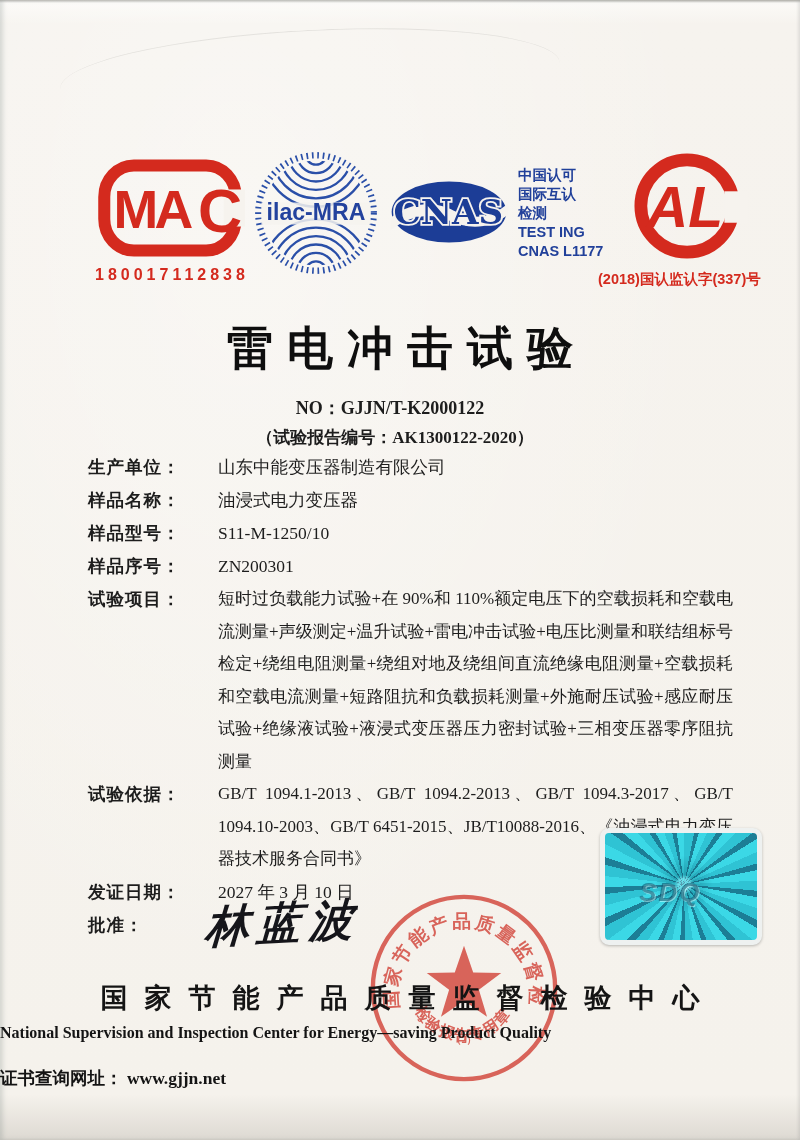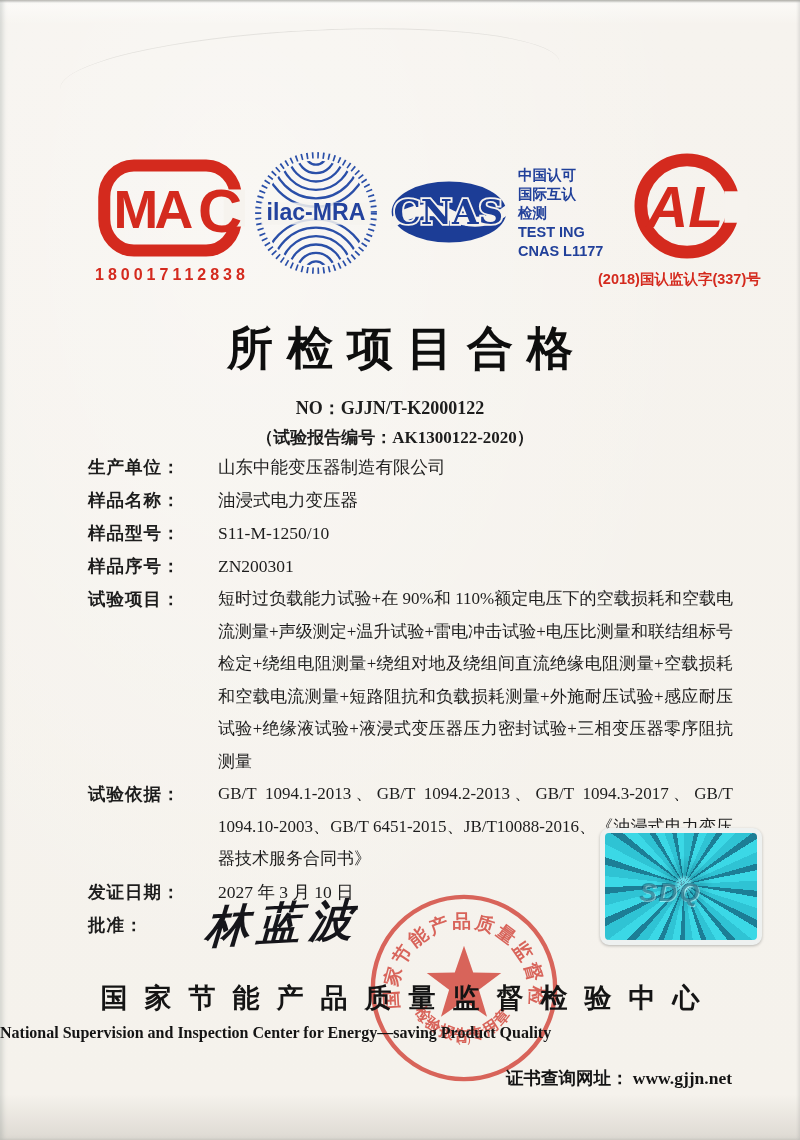"所检项目合格" div.title { text: 所检项目合格 -> 雷电冲击试验 }
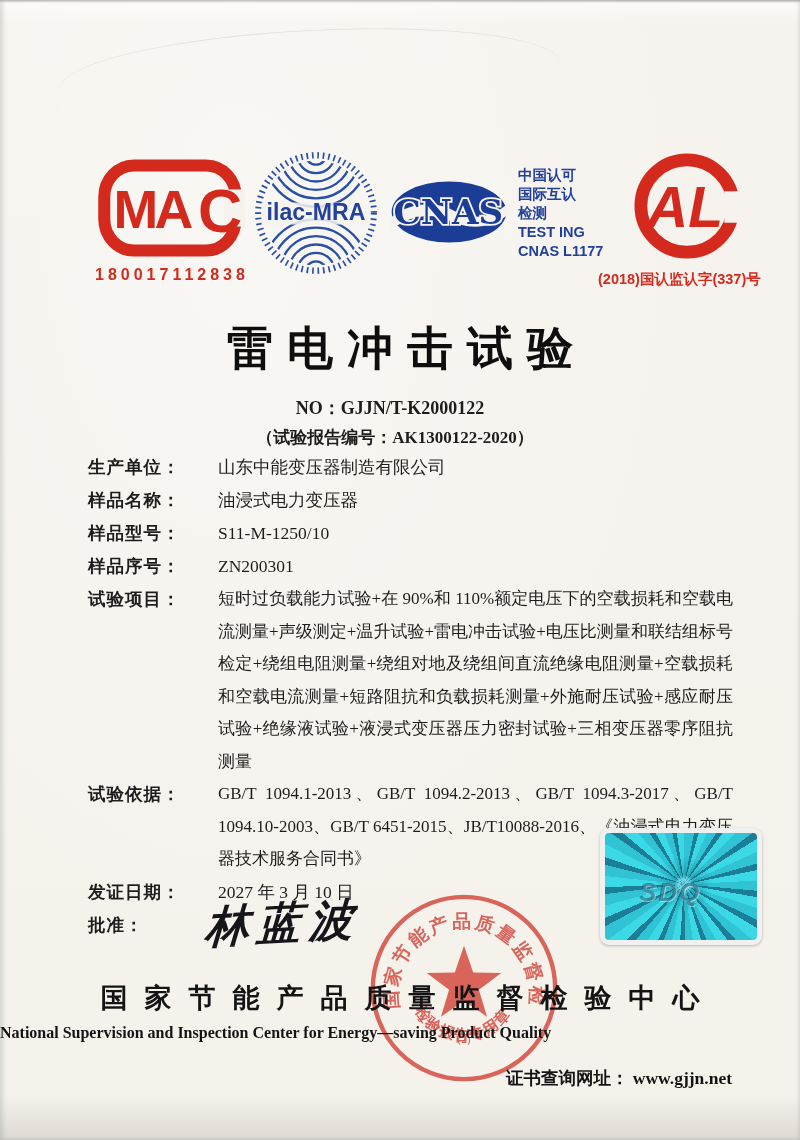"证书查询网址： www.gjjn.net" .footer-url { text-align: right -> left }
